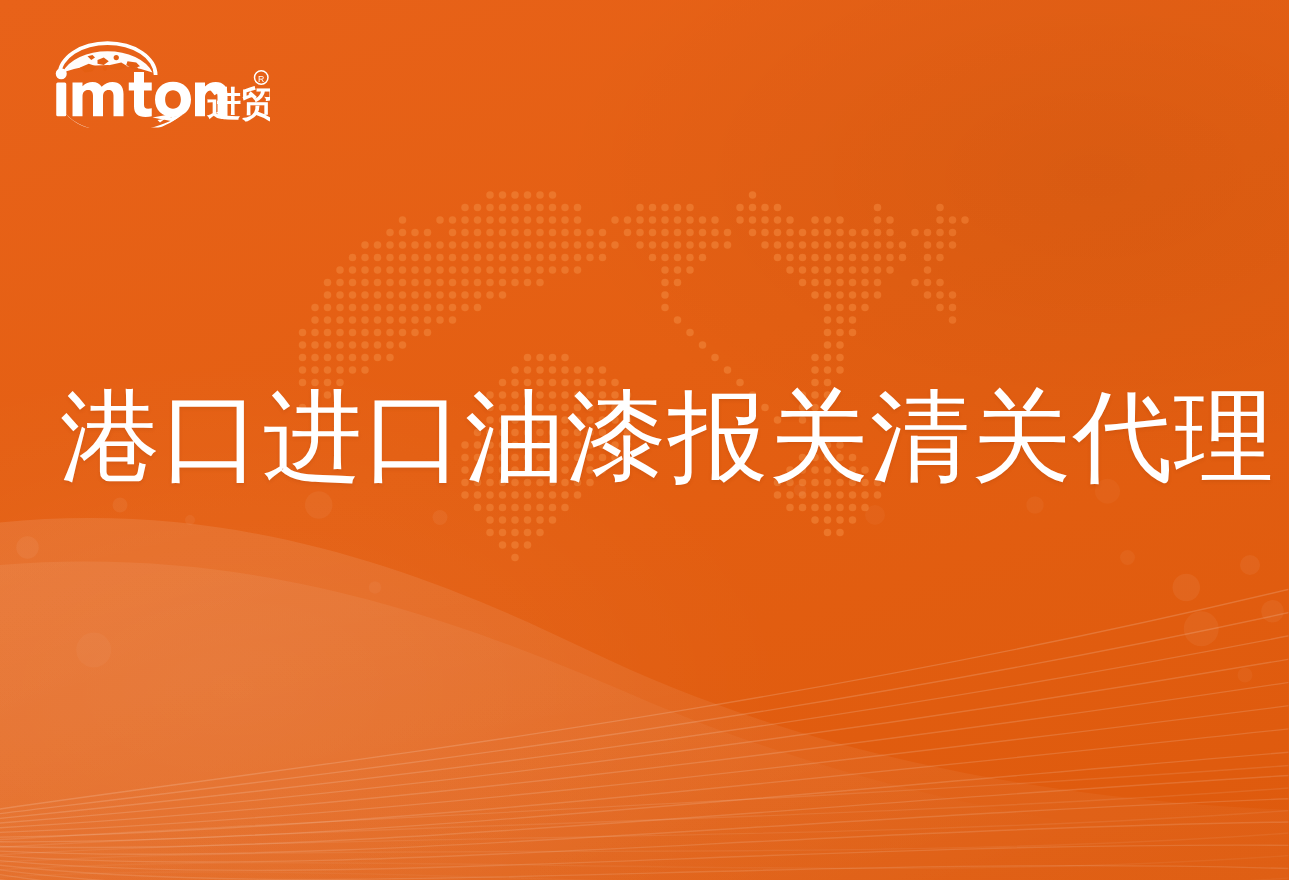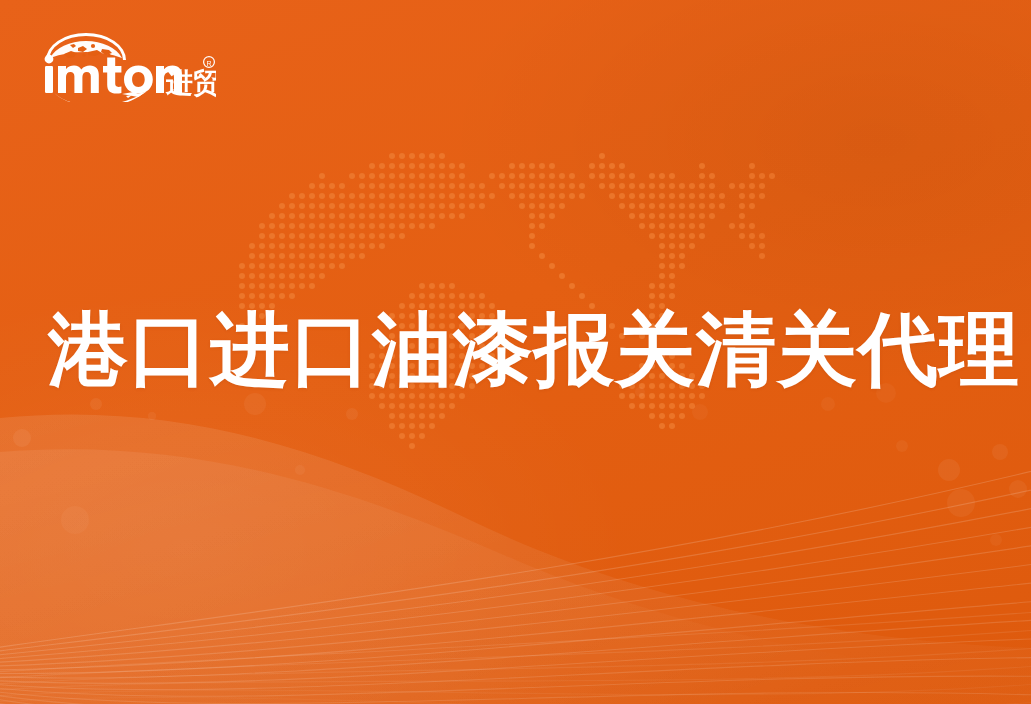"港口进口油漆报关清关代理" #title { font-weight: bold -> normal }
